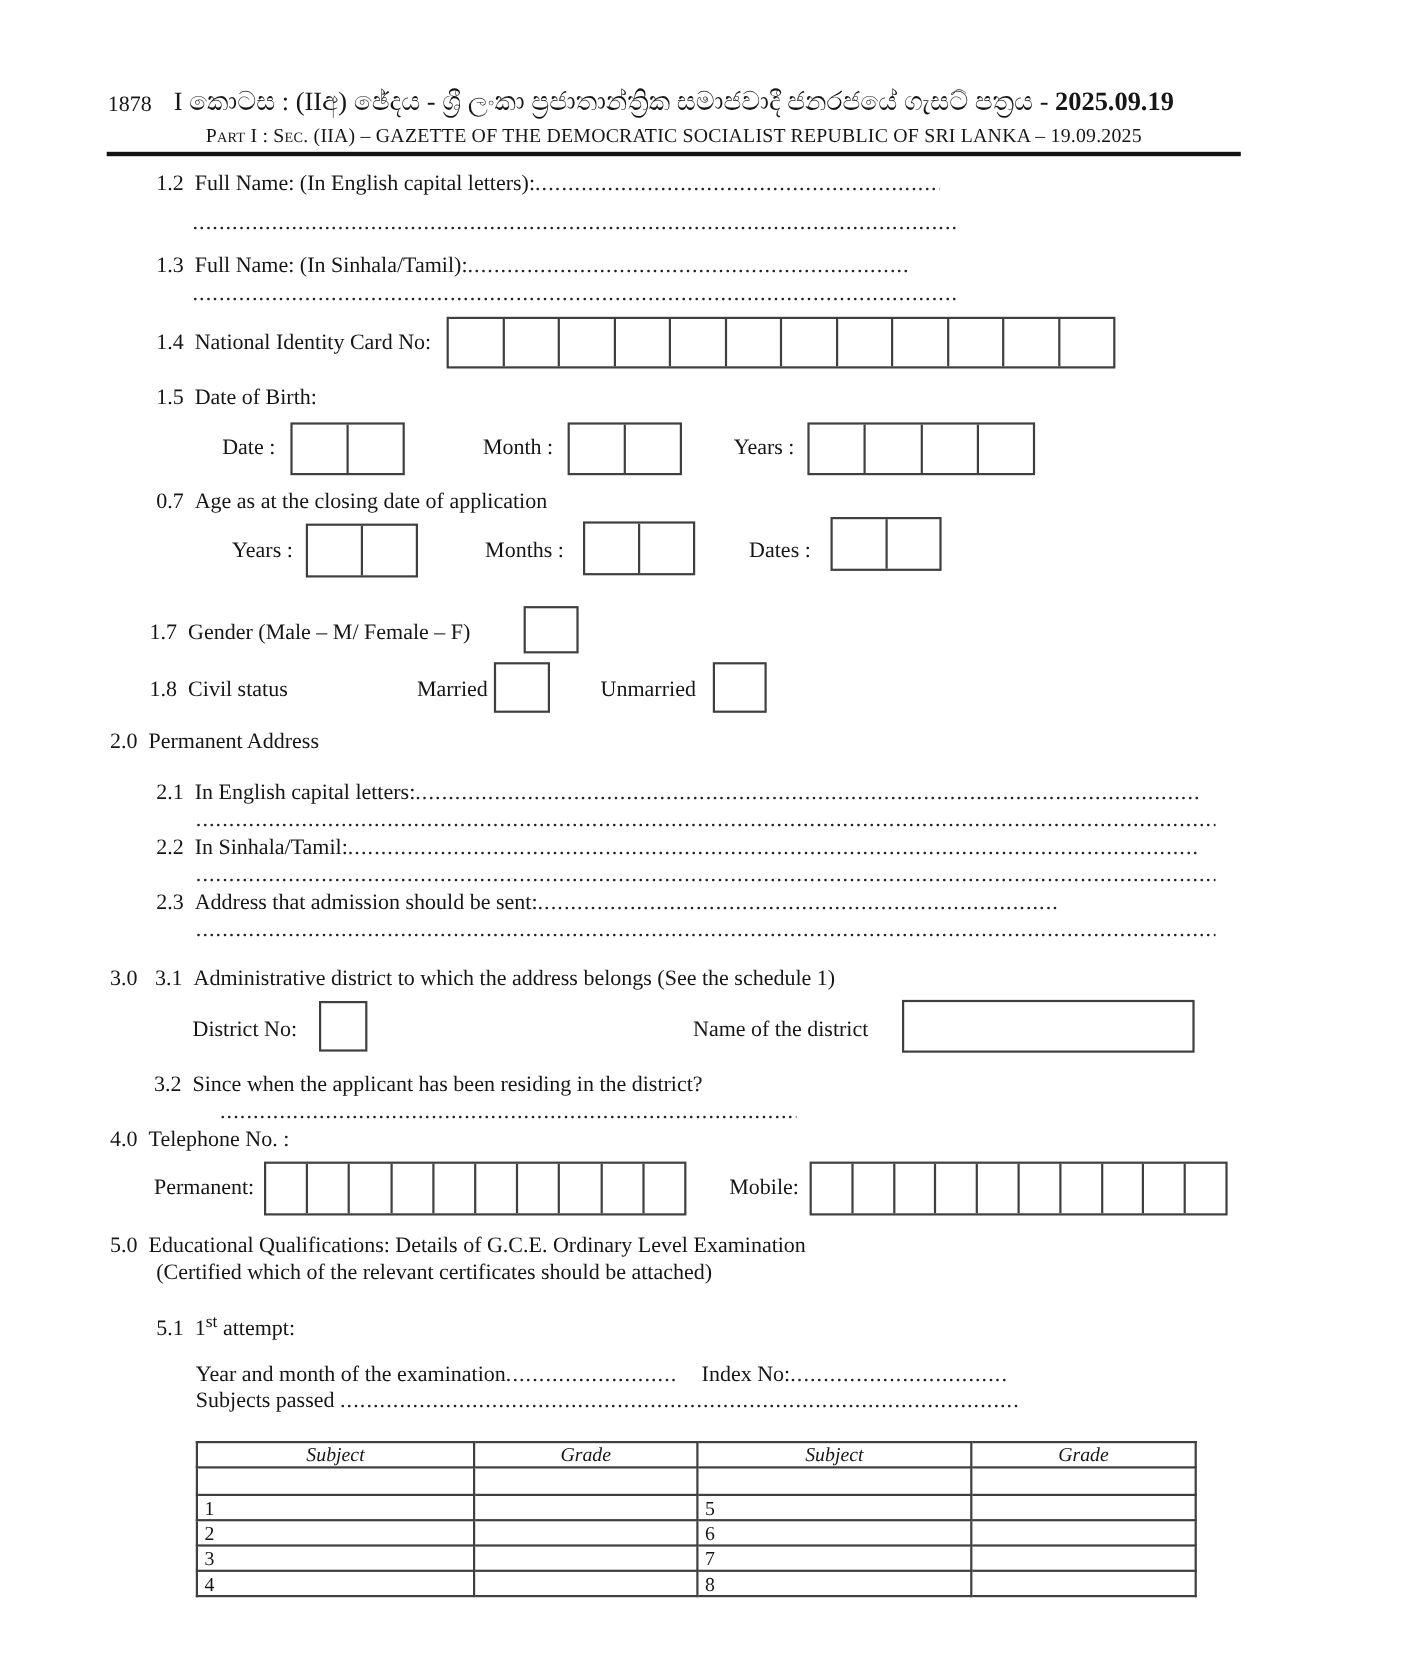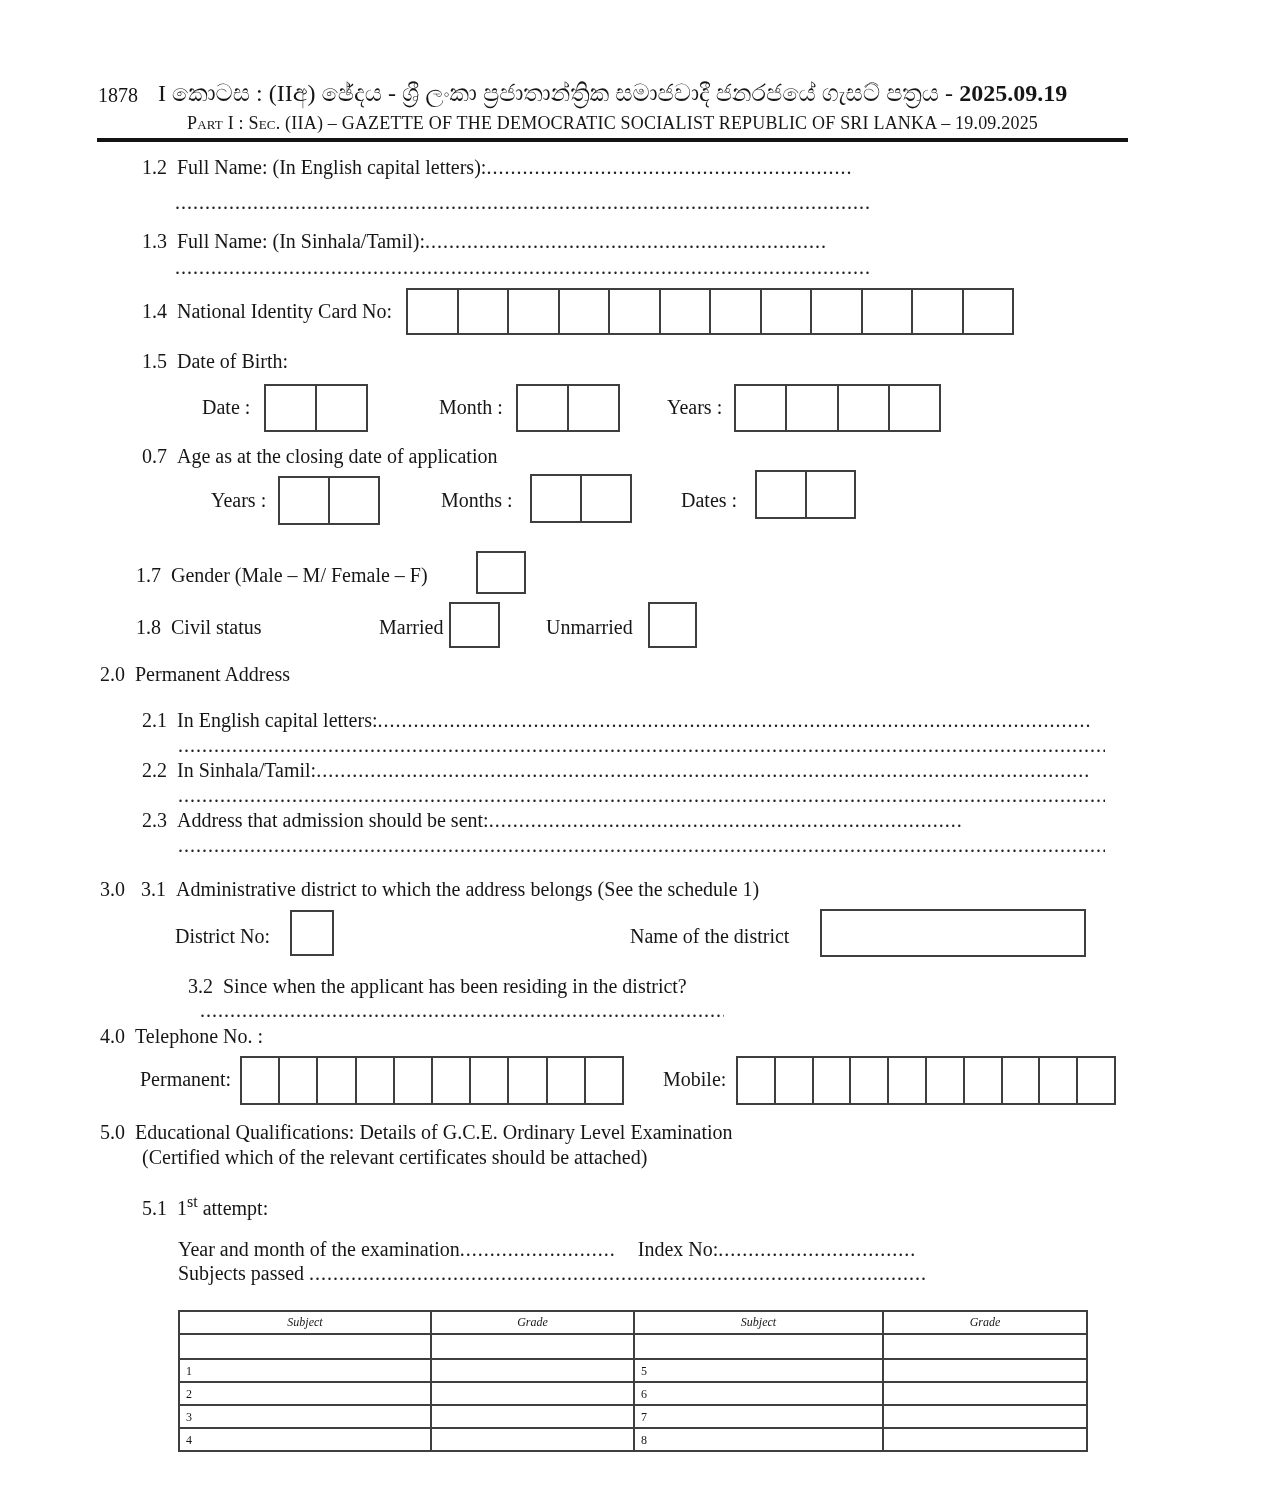"3.2 Since when the applicant" div.abs { margin-left: 48px -> none }
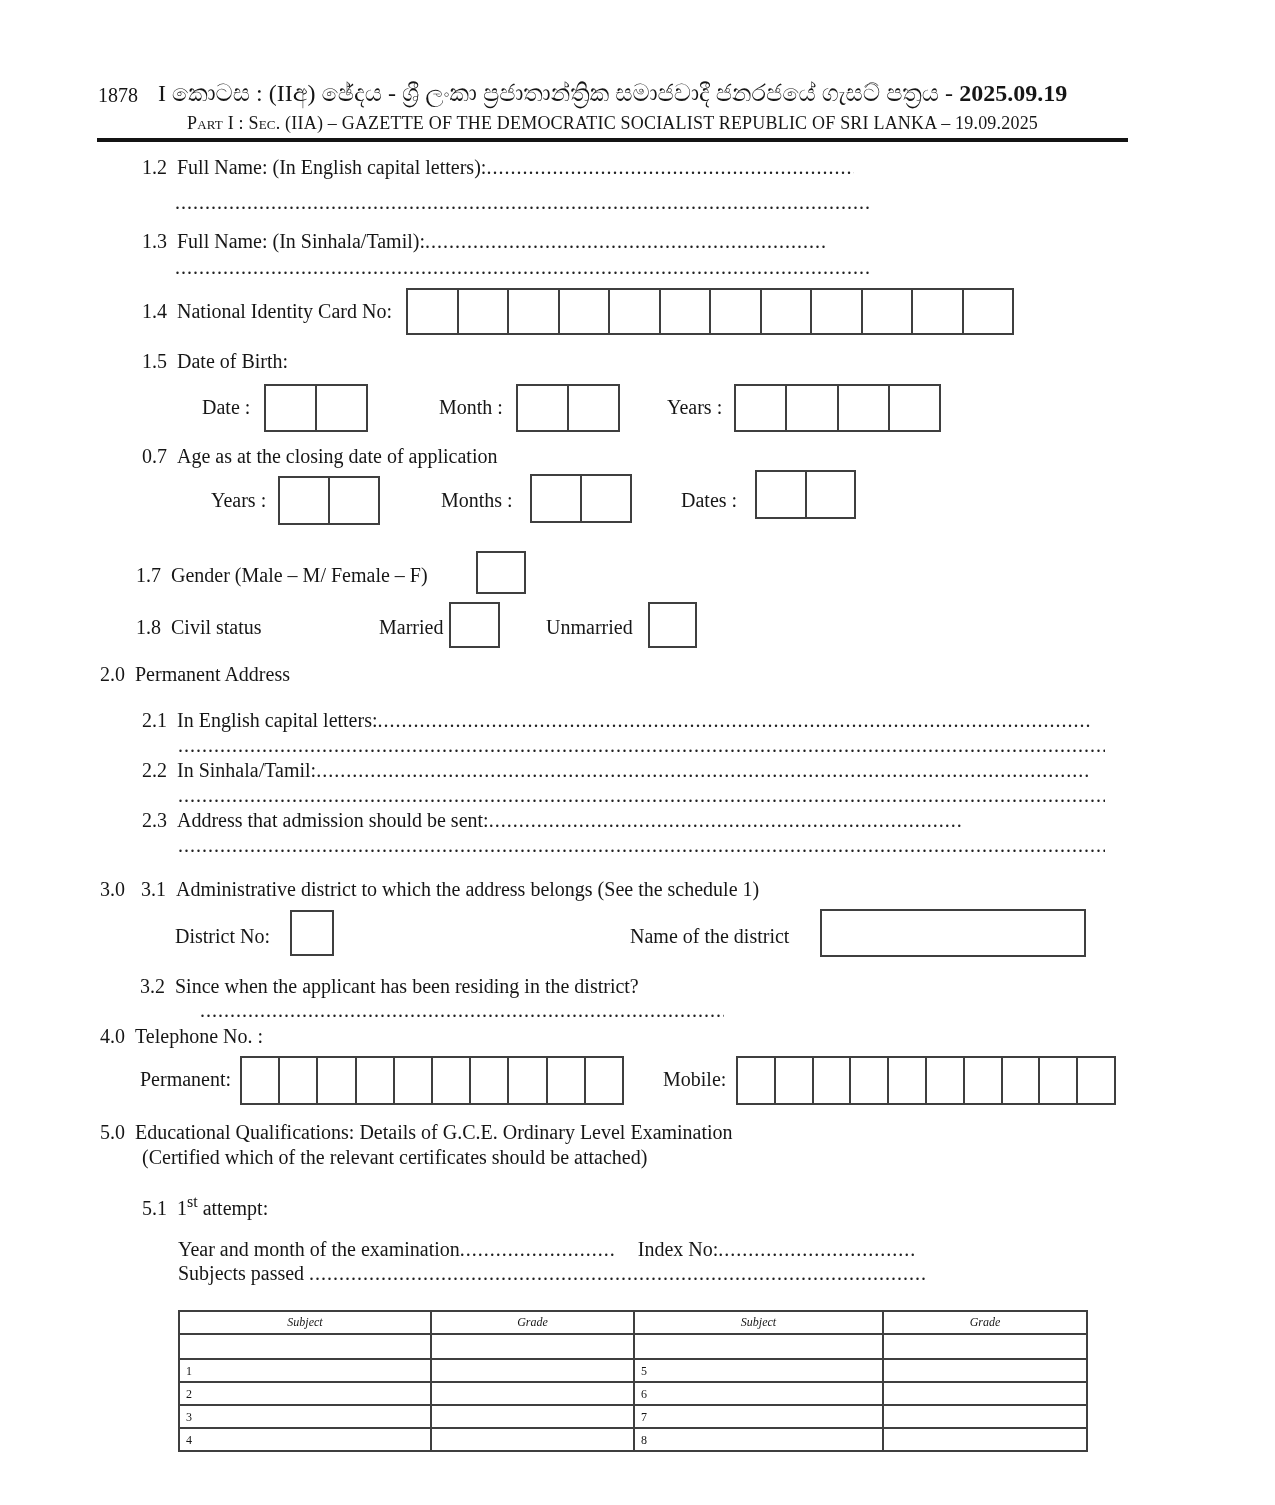"Subject" table.subjects th,table.subjects td { font-size: 12px -> 18px }
